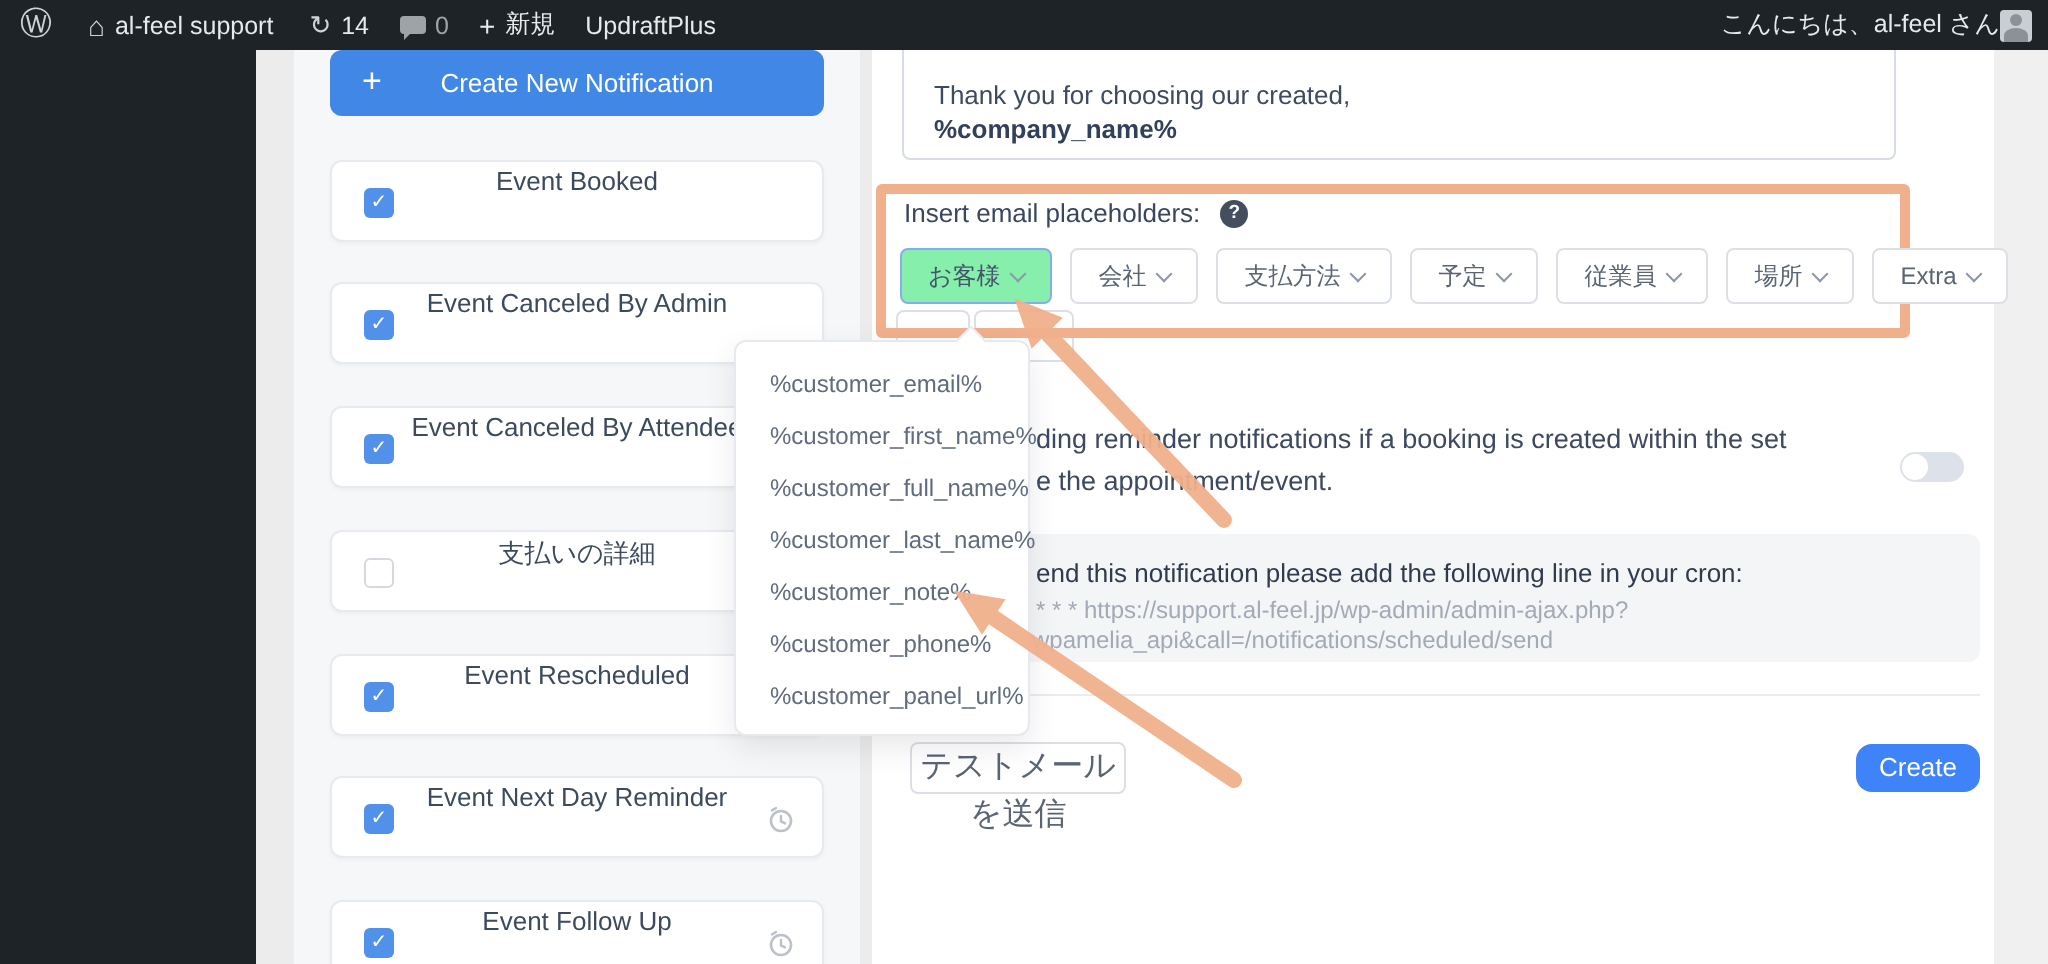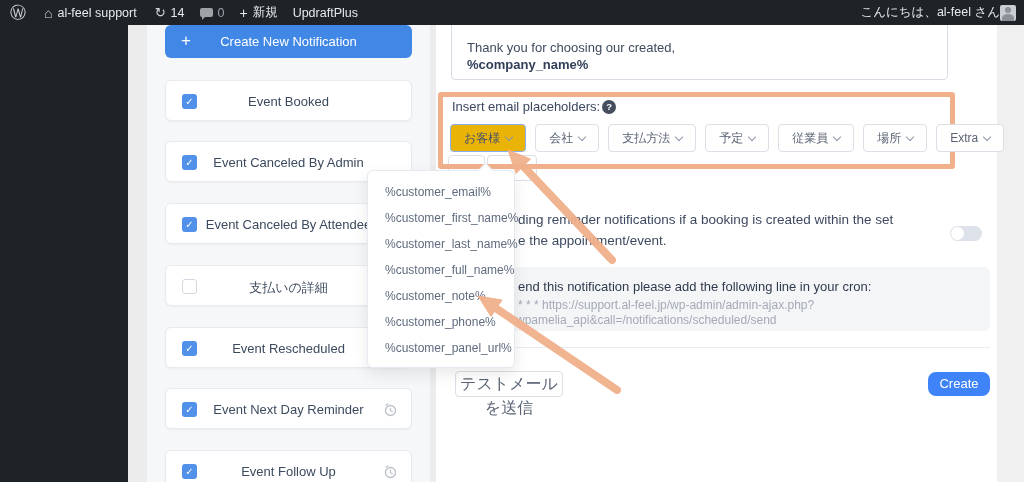"Event Booked" .ncard .lbl { top: 13px -> 2px }
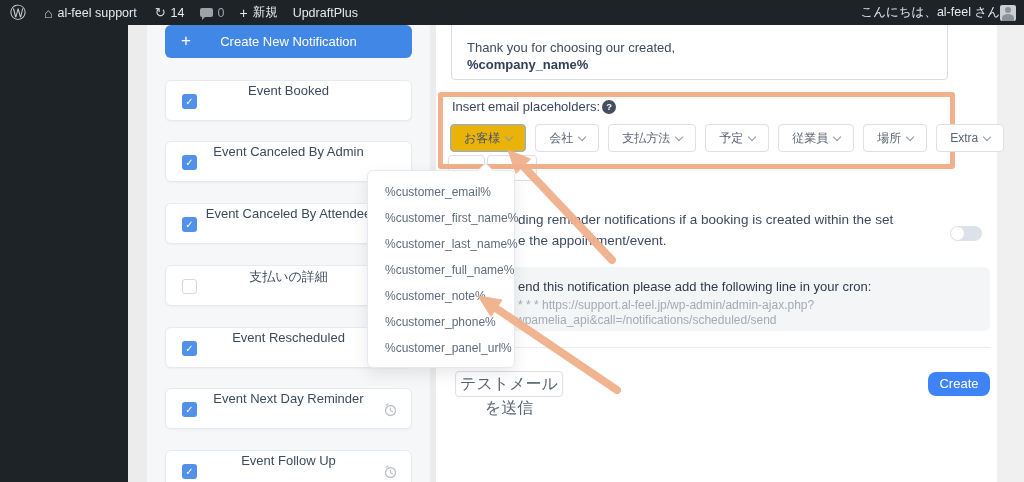"Insert email placeholders:" .ph-label-row { gap: 2px -> 10px }
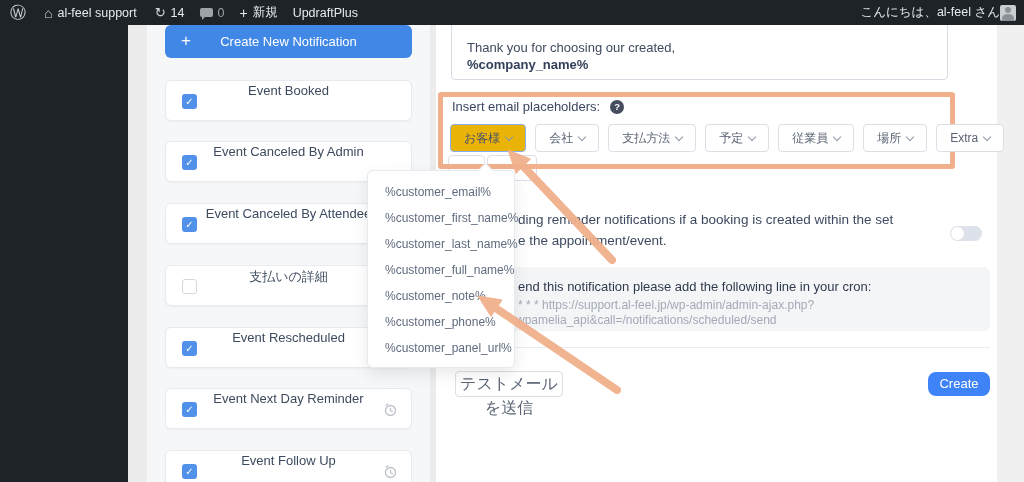"お客様" .ph-btn.active { background: #eab308 -> #86efac }
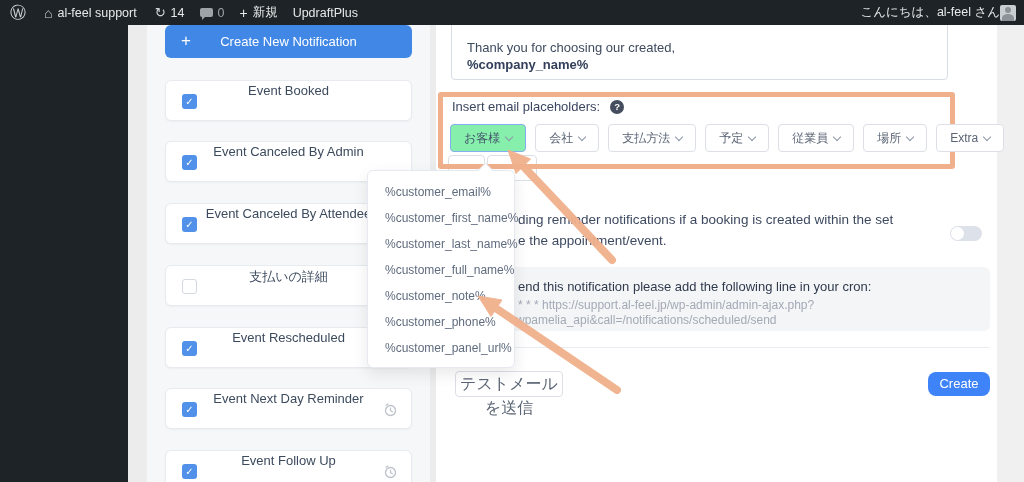"%customer_last_name%" div.item { order: before "%customer_full_name%" -> after "%customer_full_name%" }
